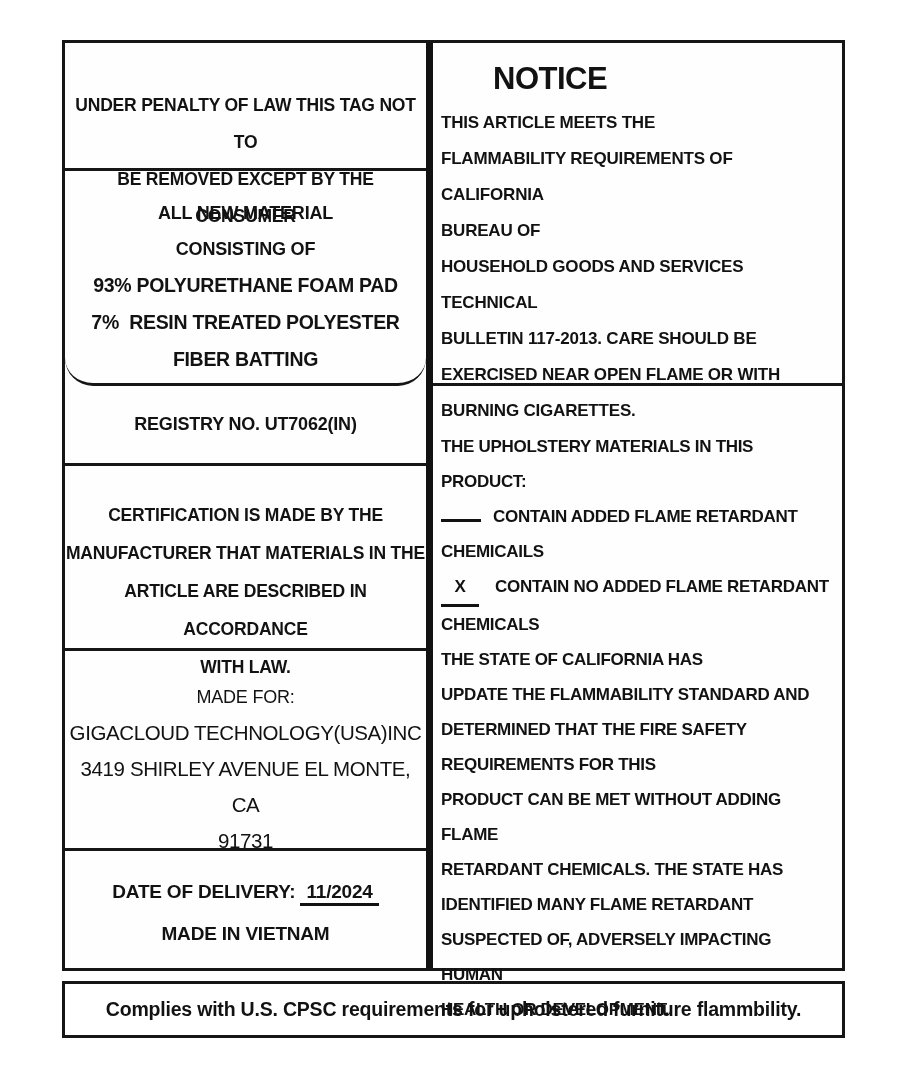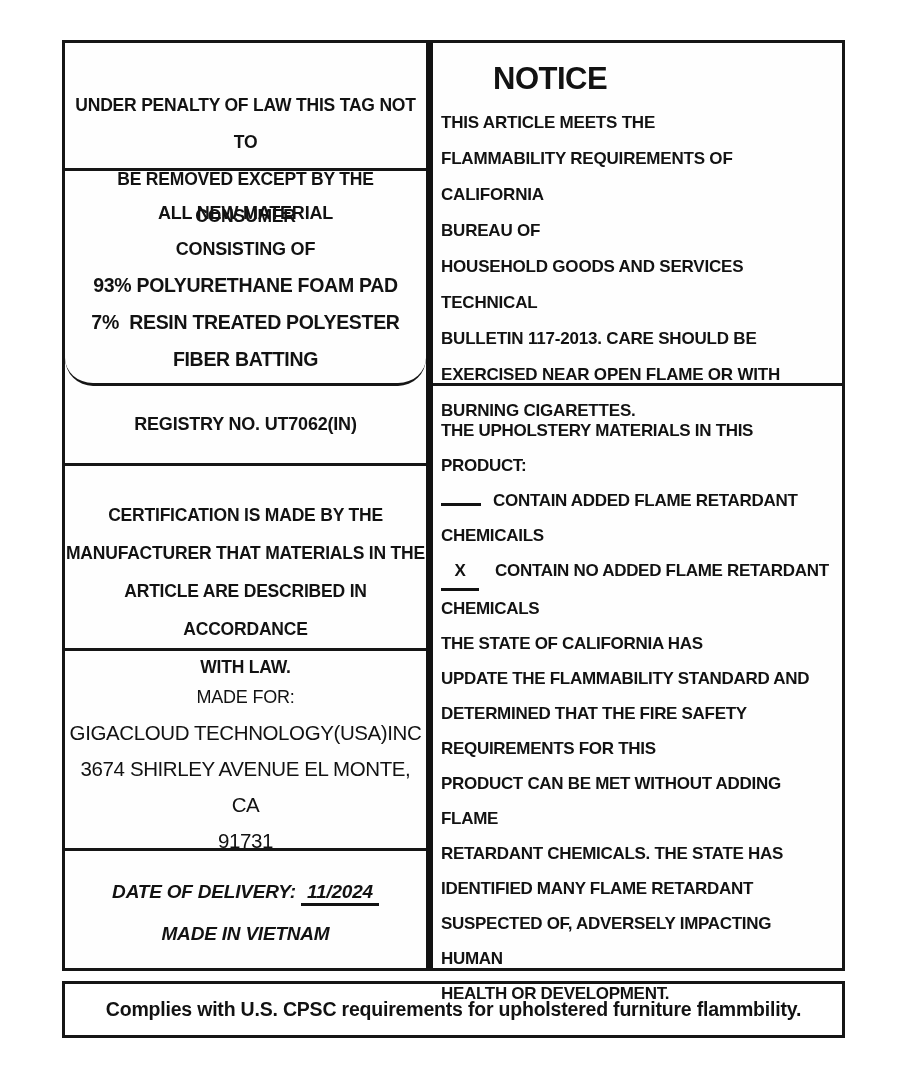"NOTICE" .col-right { gap: none -> 16px }
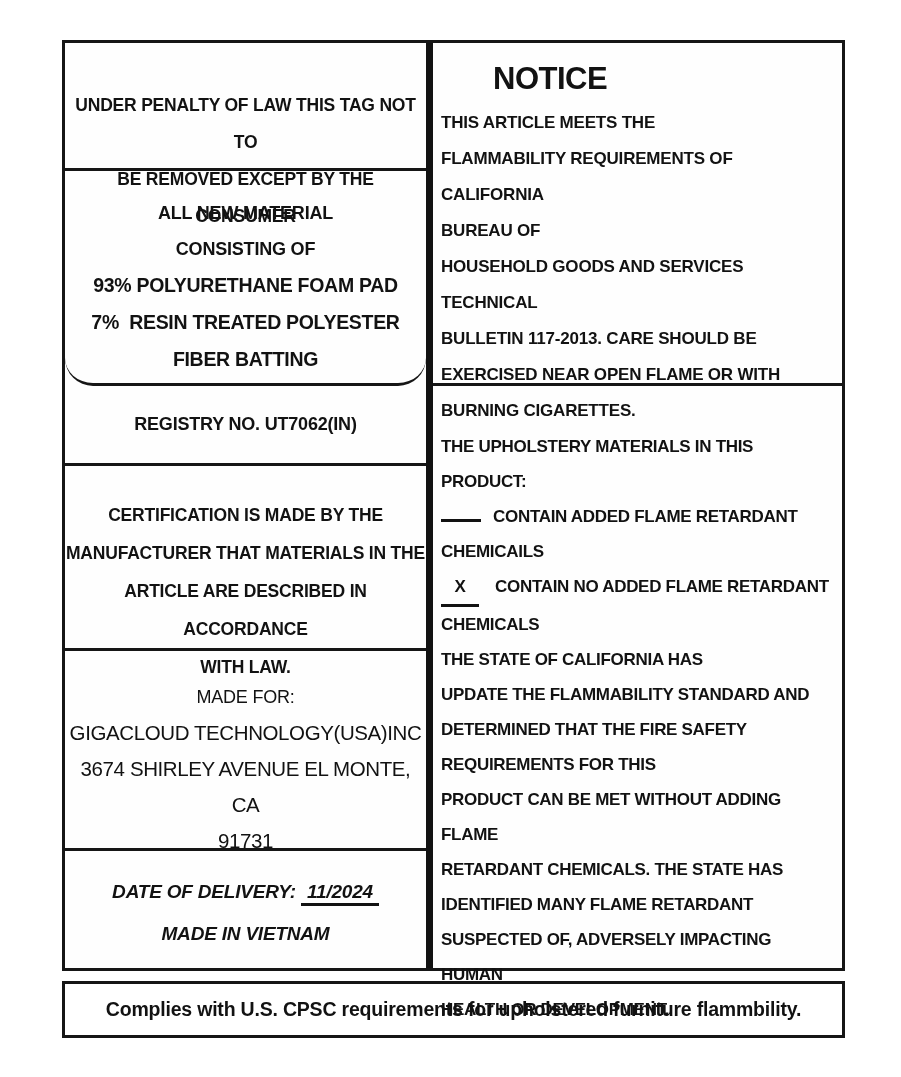"3674 SHIRLEY AVENUE EL MONTE," div.madefor-line { text: 3674 -> 3419 }
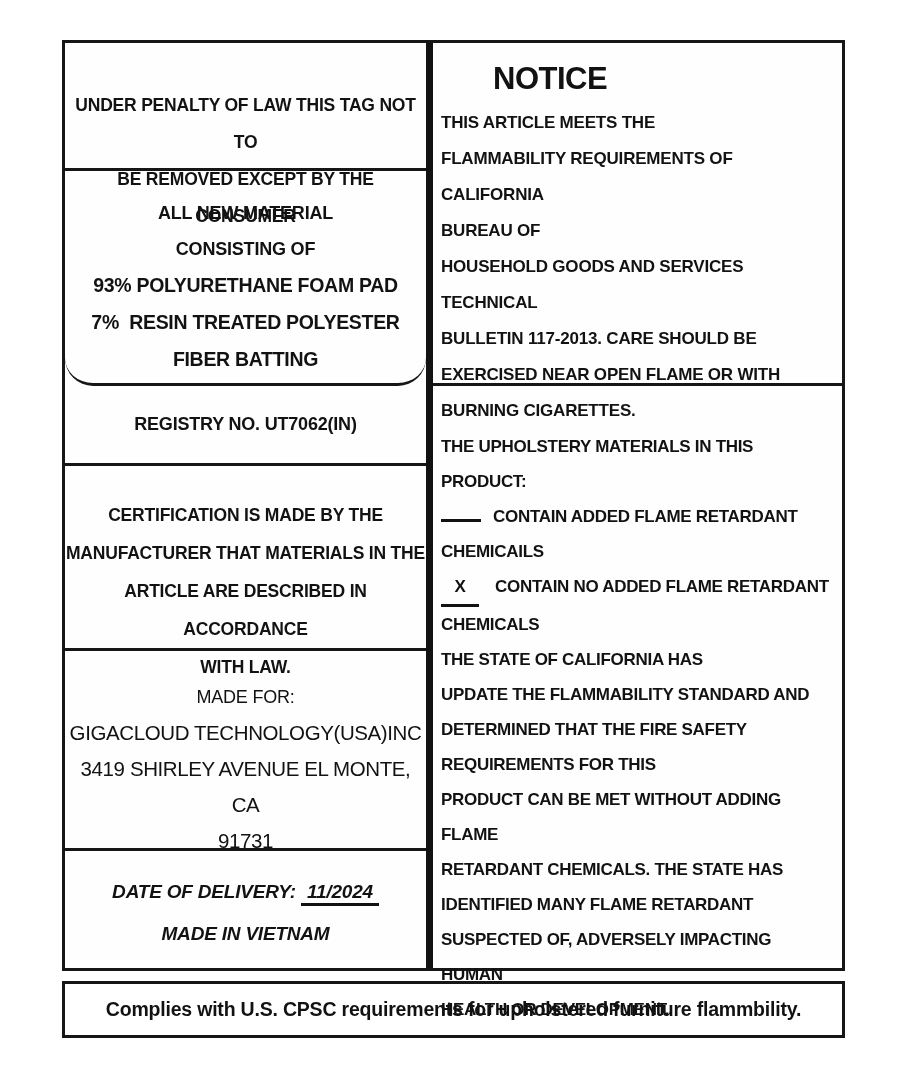"DATE OF DELIVERY: 11/2024" .sec-delivery { font-style: italic -> none }
